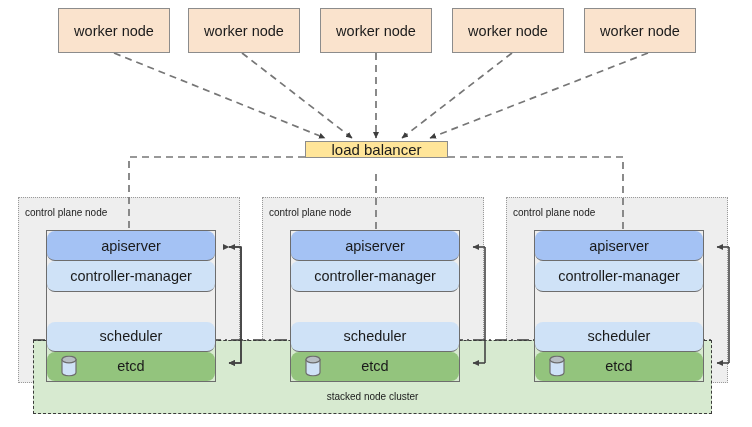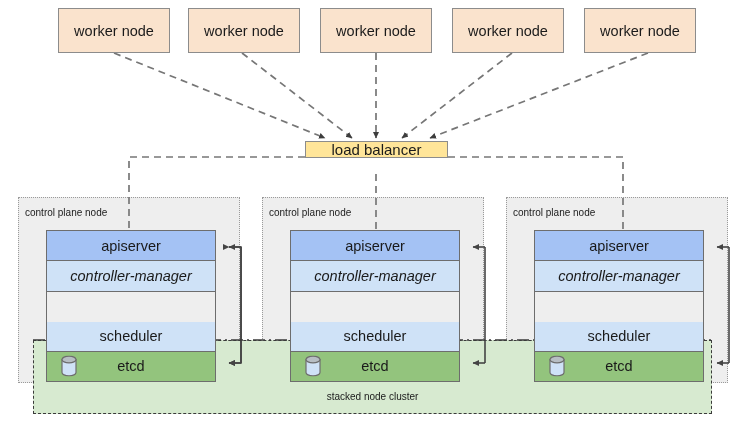"apiserver" .row { border-radius: none -> 8px }
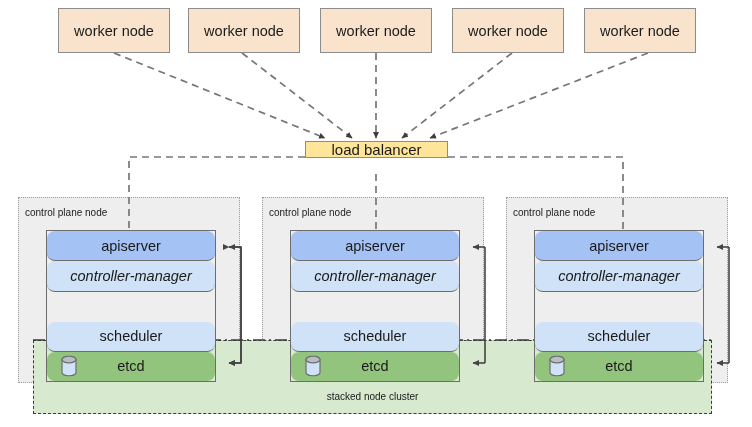"controller-manager" .row-controller { font-style: italic -> none }
